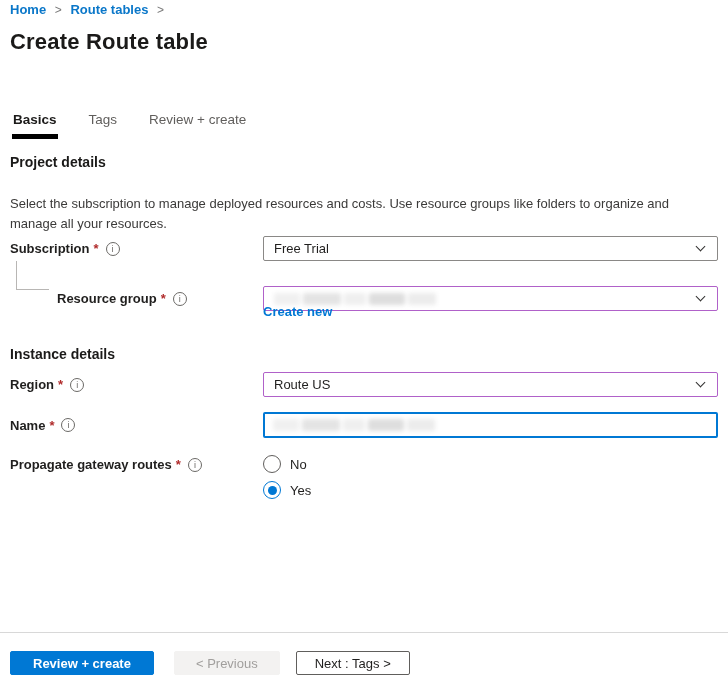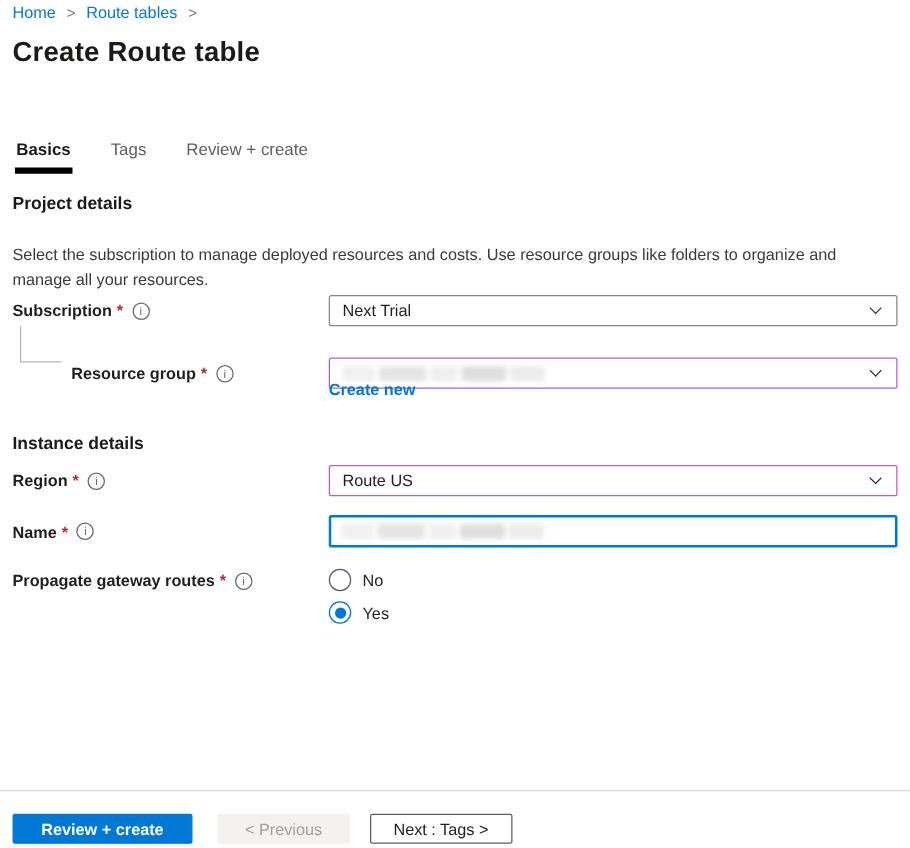"Home" a { font-weight: none -> bold }
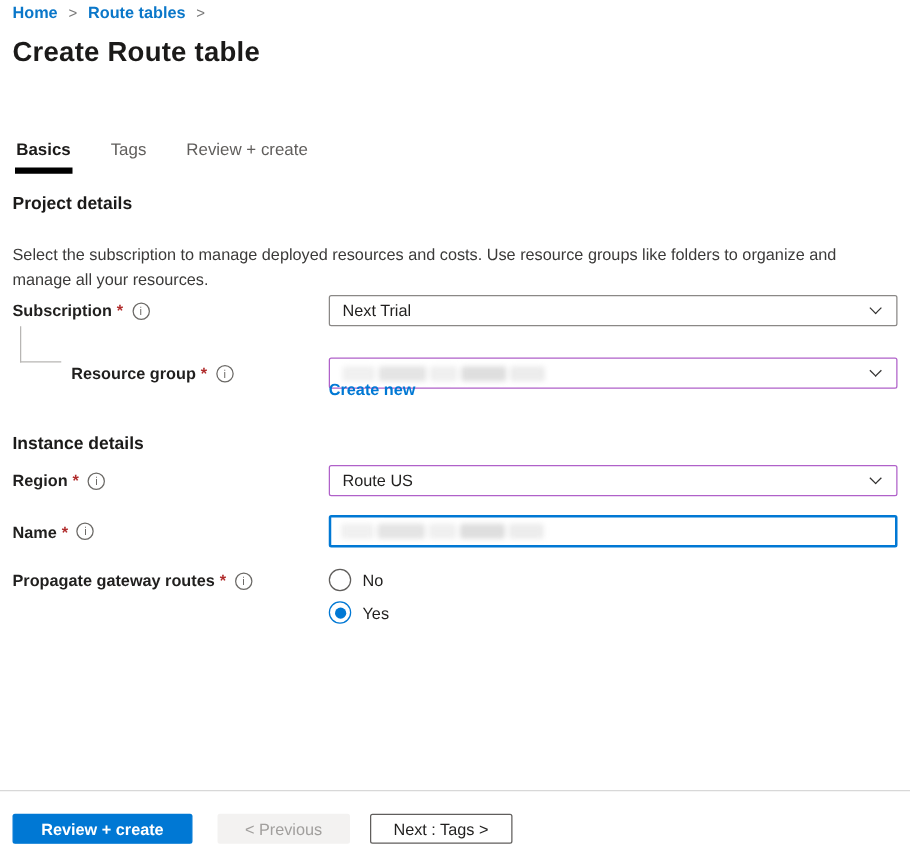"Next Trial" span { text: Next -> Free }
